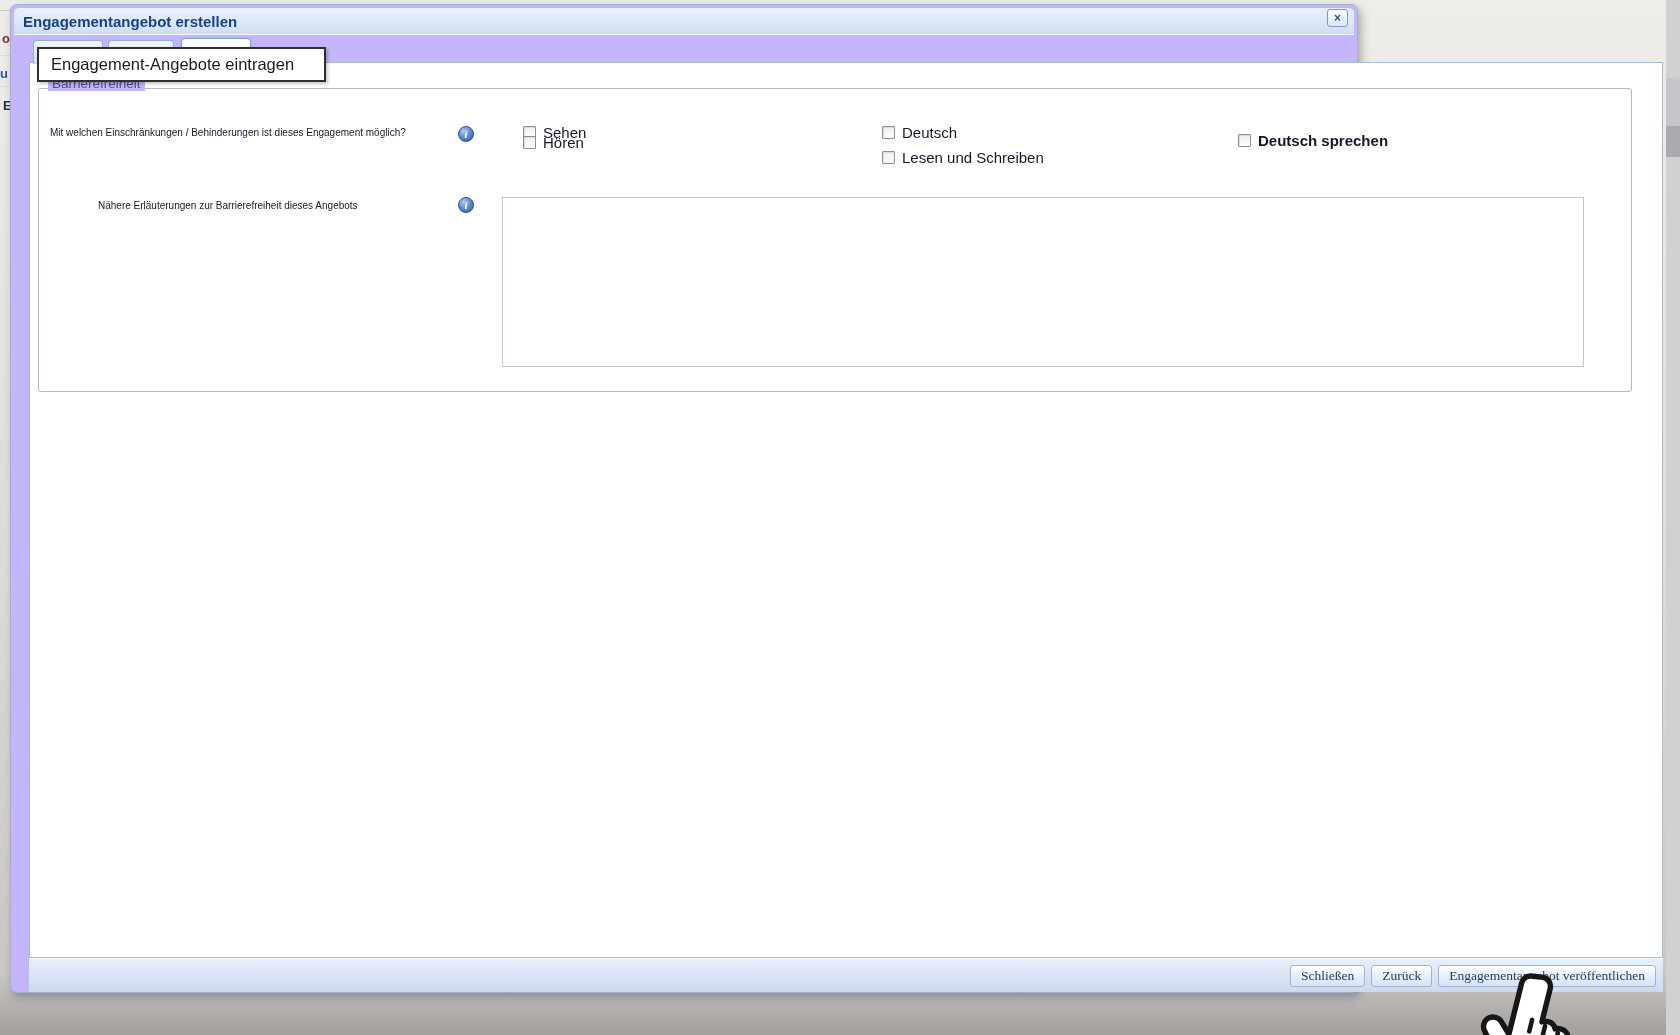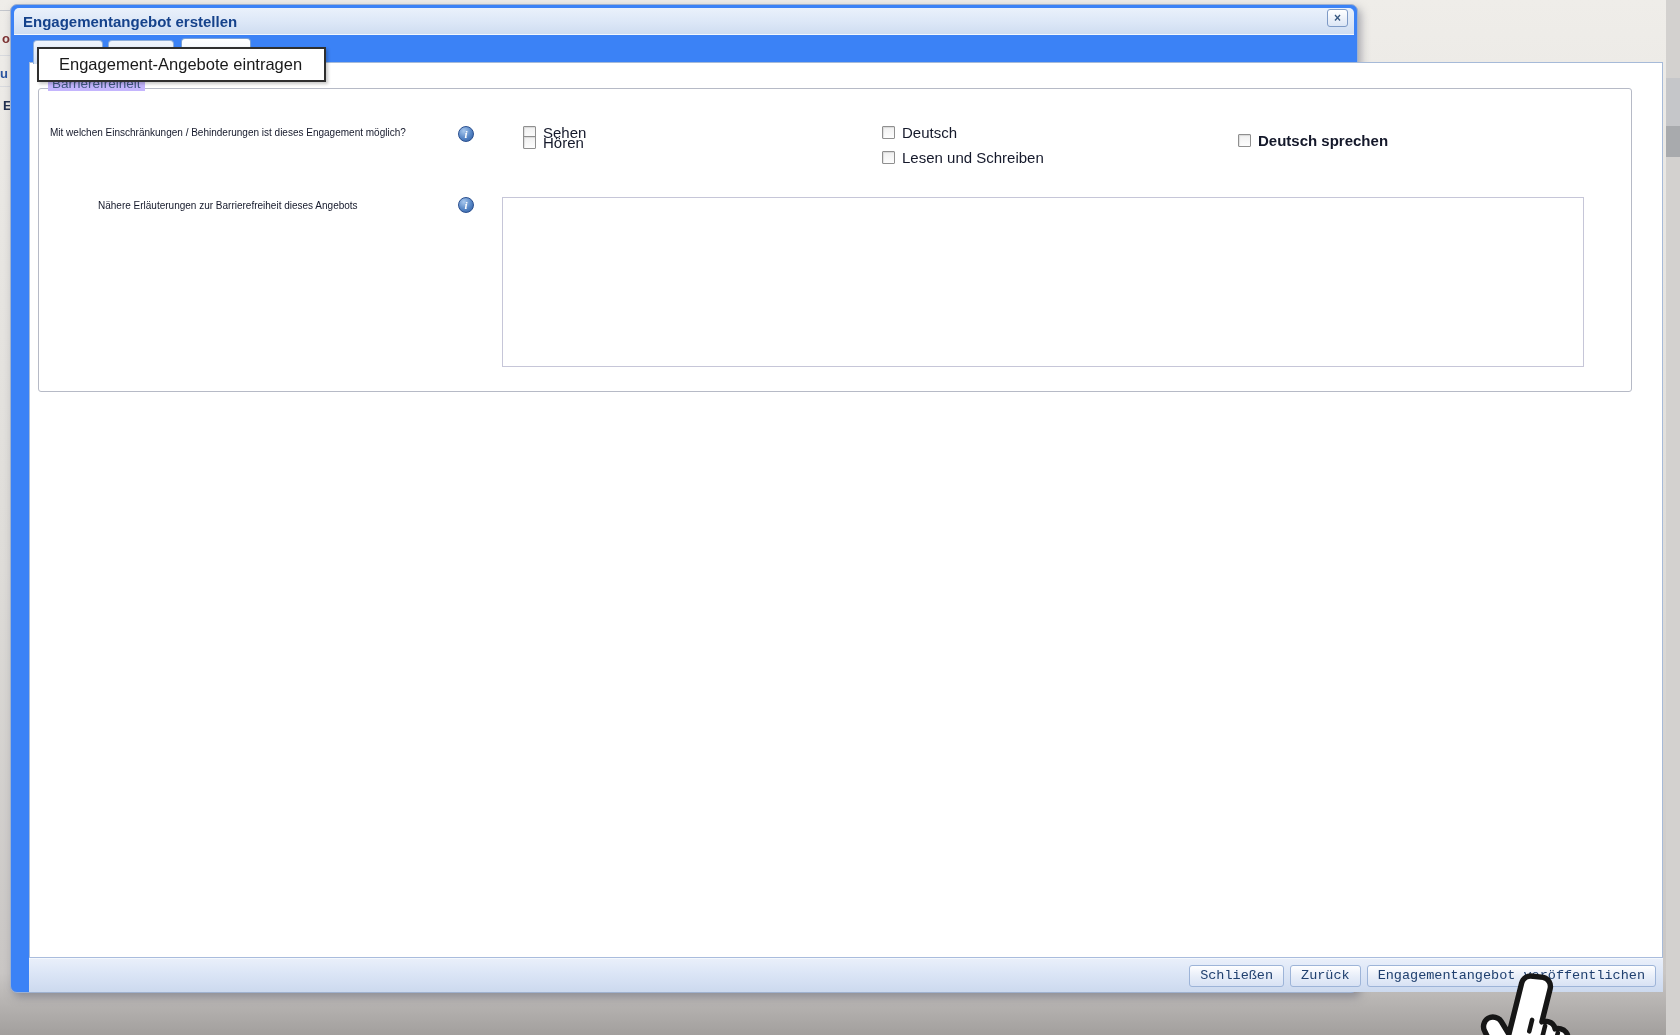"Engagementangebot erstellen" .dialog { background: #3b82f6 -> #c4b5fd }
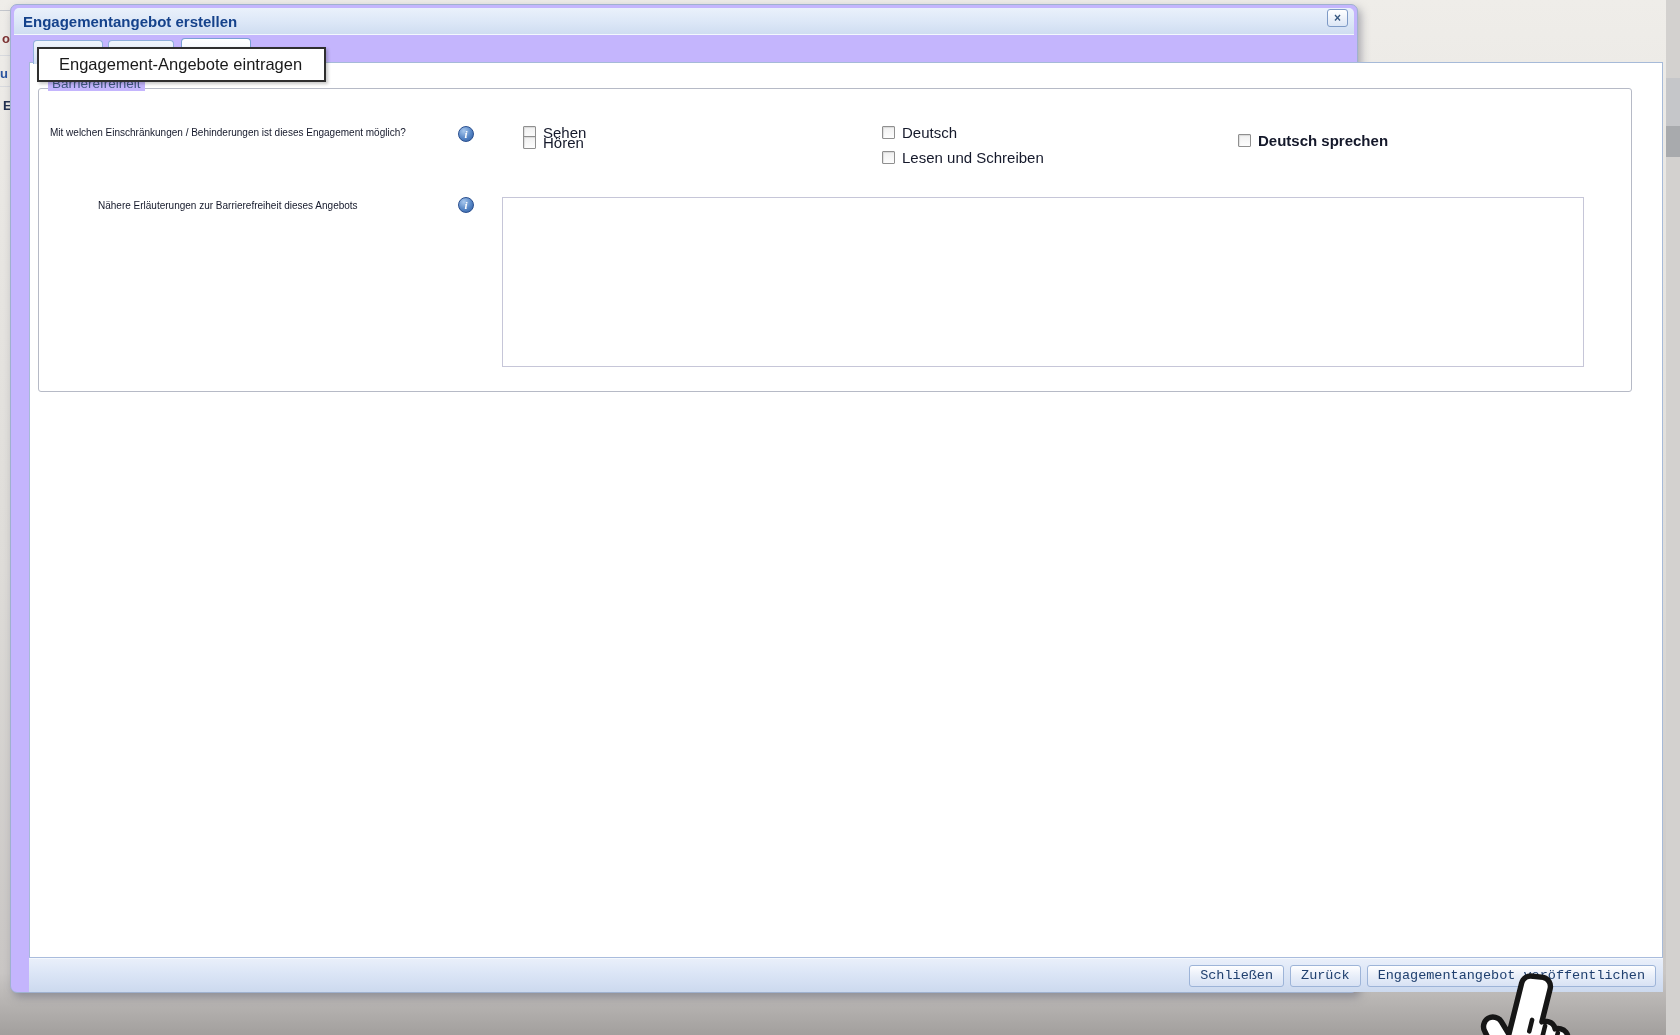"Engagement-Angebote eintragen" .tooltip { padding-left: 20px -> 12px }
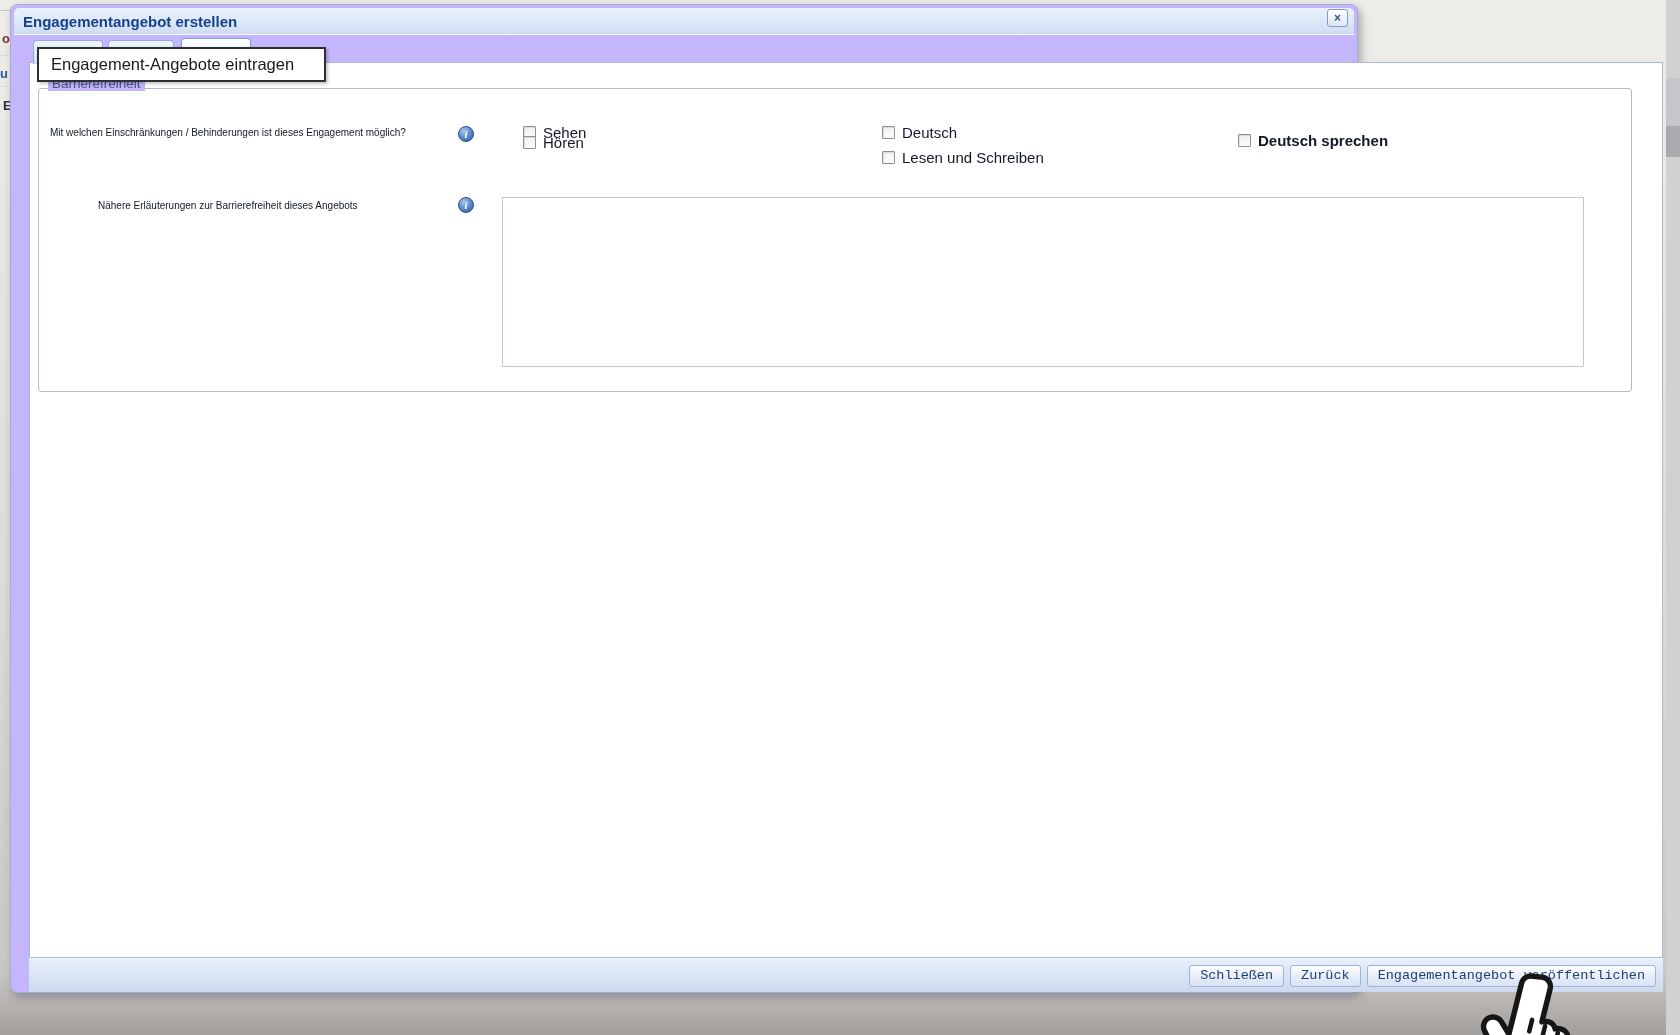"Schließen" .btn { font-family: Liberation Mono, monospace -> Liberation Serif, serif }
